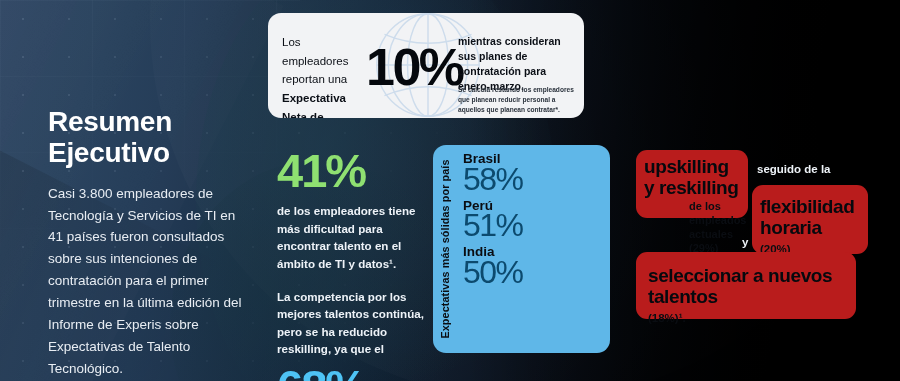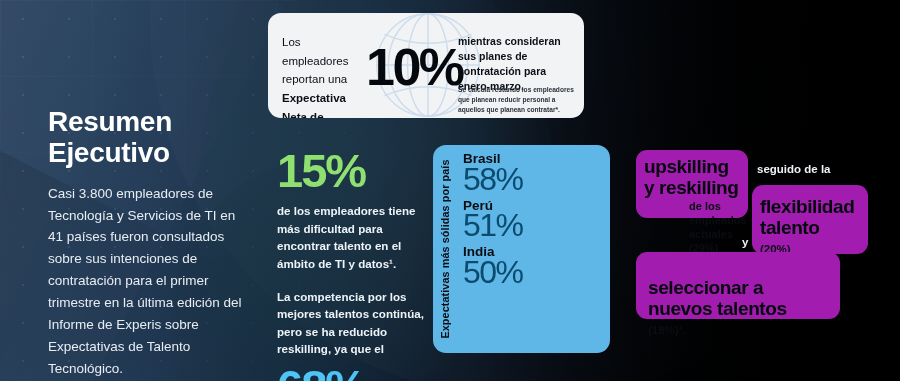"15%" p.big-green { text: 15% -> 41% }
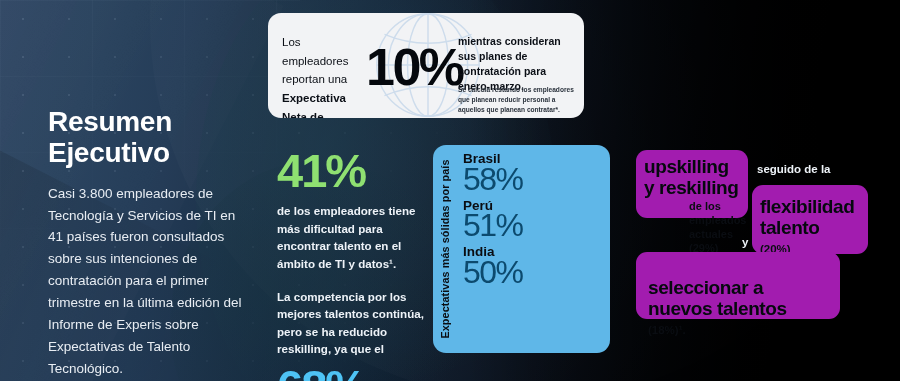"upskilling y reskilling" .pill { background: #a21caf -> #b91c1c }
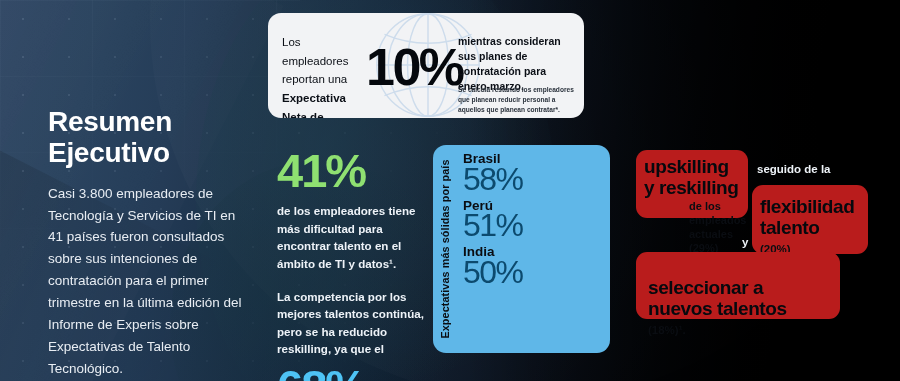"flexibilidad talento" span.pill-main { text: talento -> horaria }
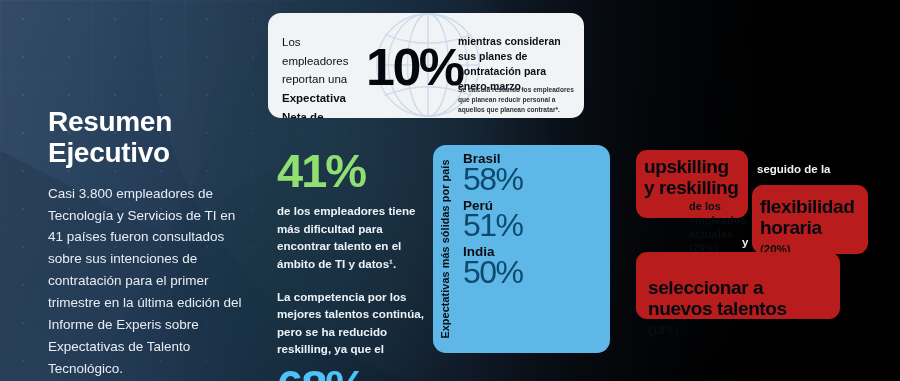"seleccionar a nuevos talentos" #pill-select { padding: 25px 10px 0 12px -> 13px 10px 0 12px; width: 204px -> 220px }
